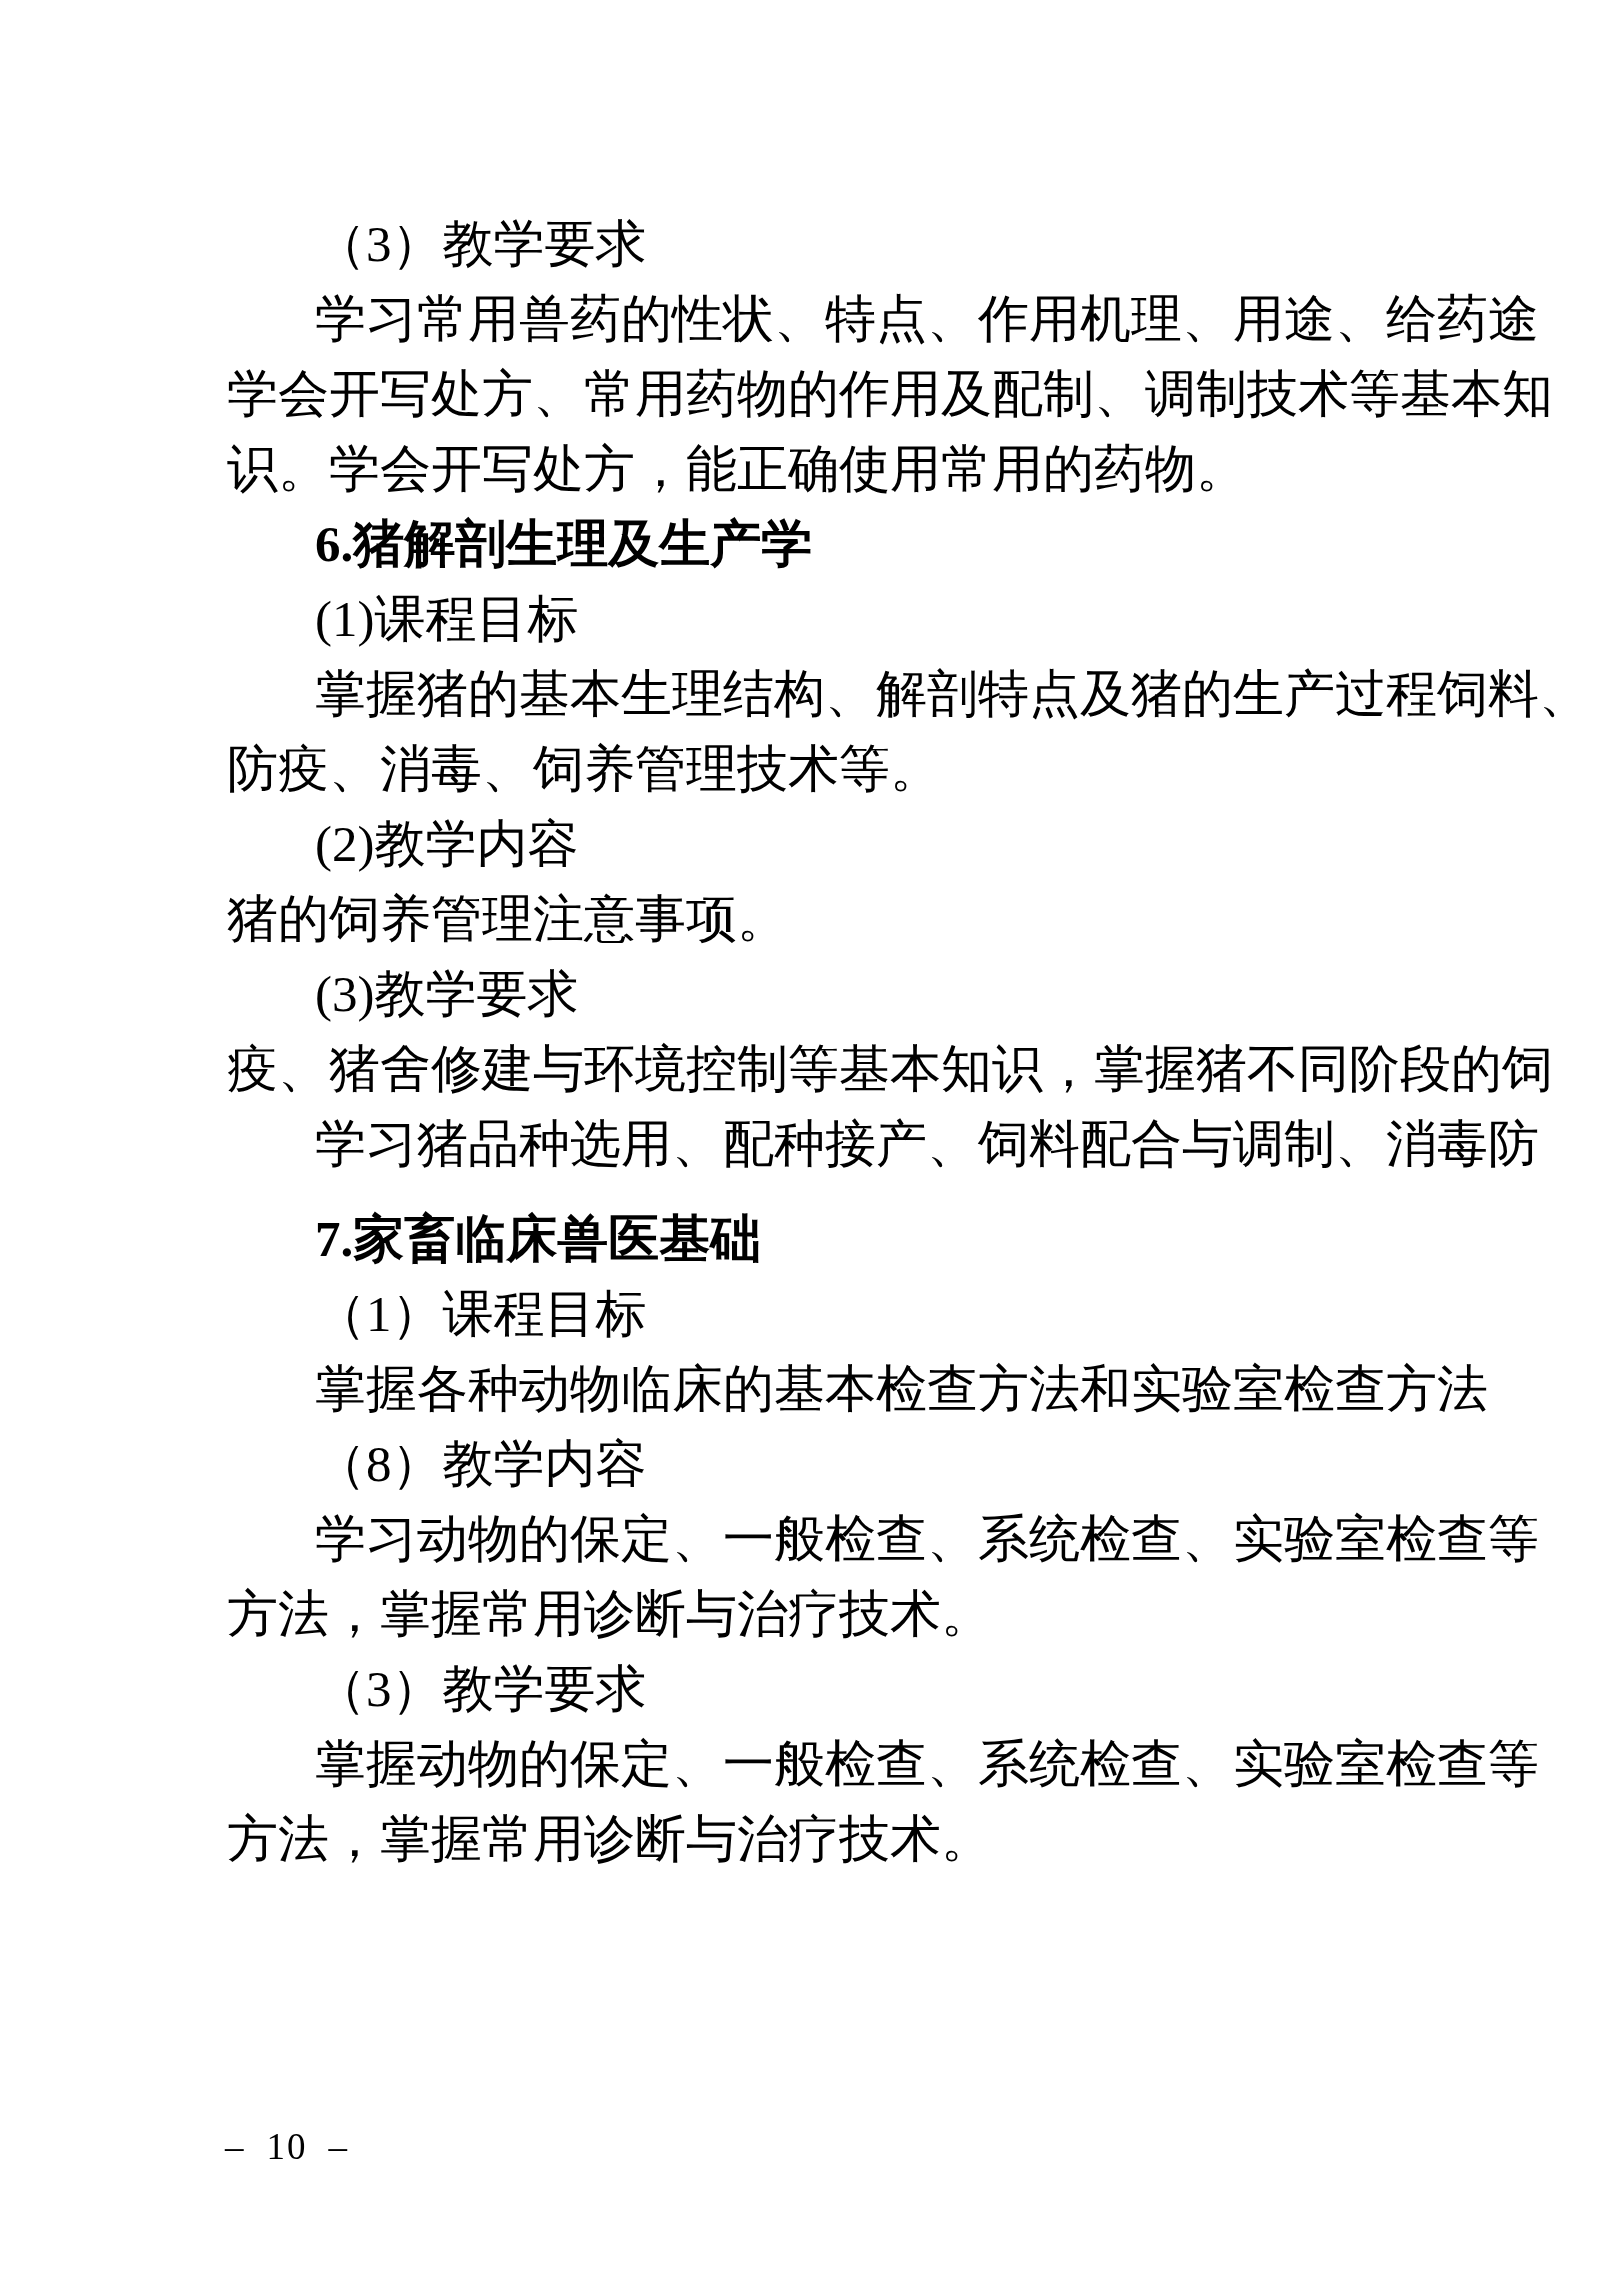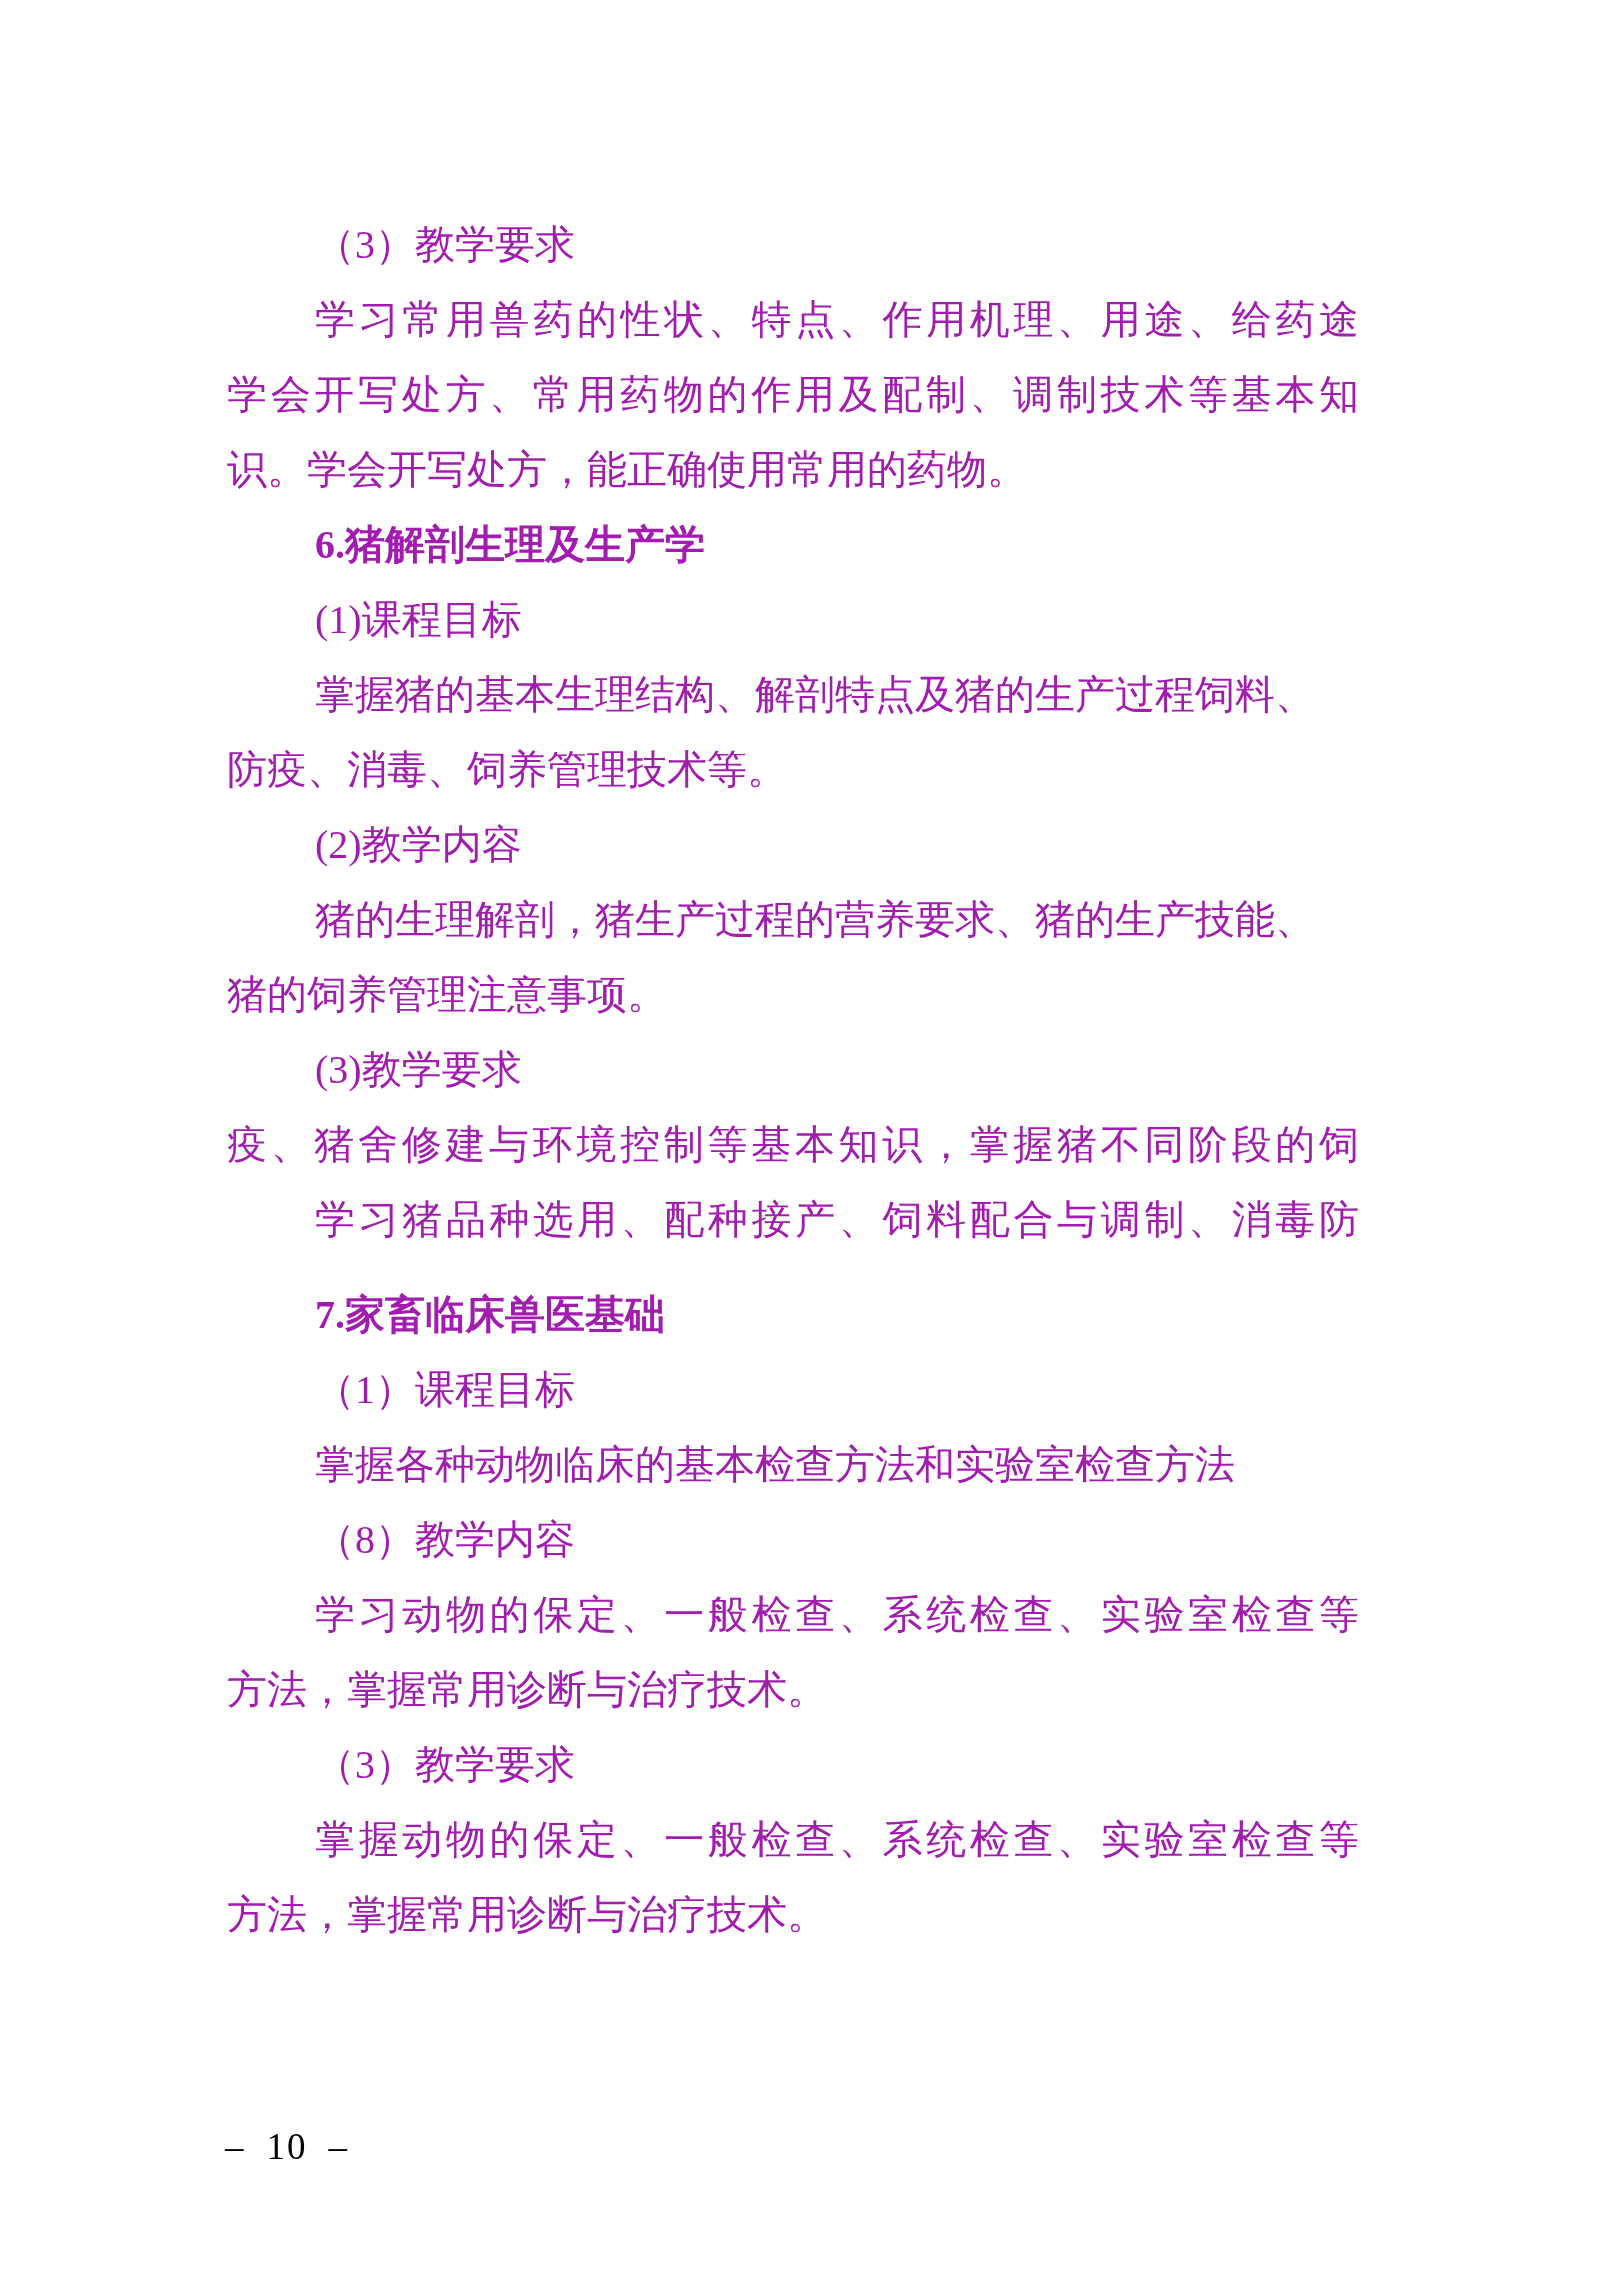"（3）教学要求" .line { color: #a21caf -> #000000; font-size: 40px -> 51px }
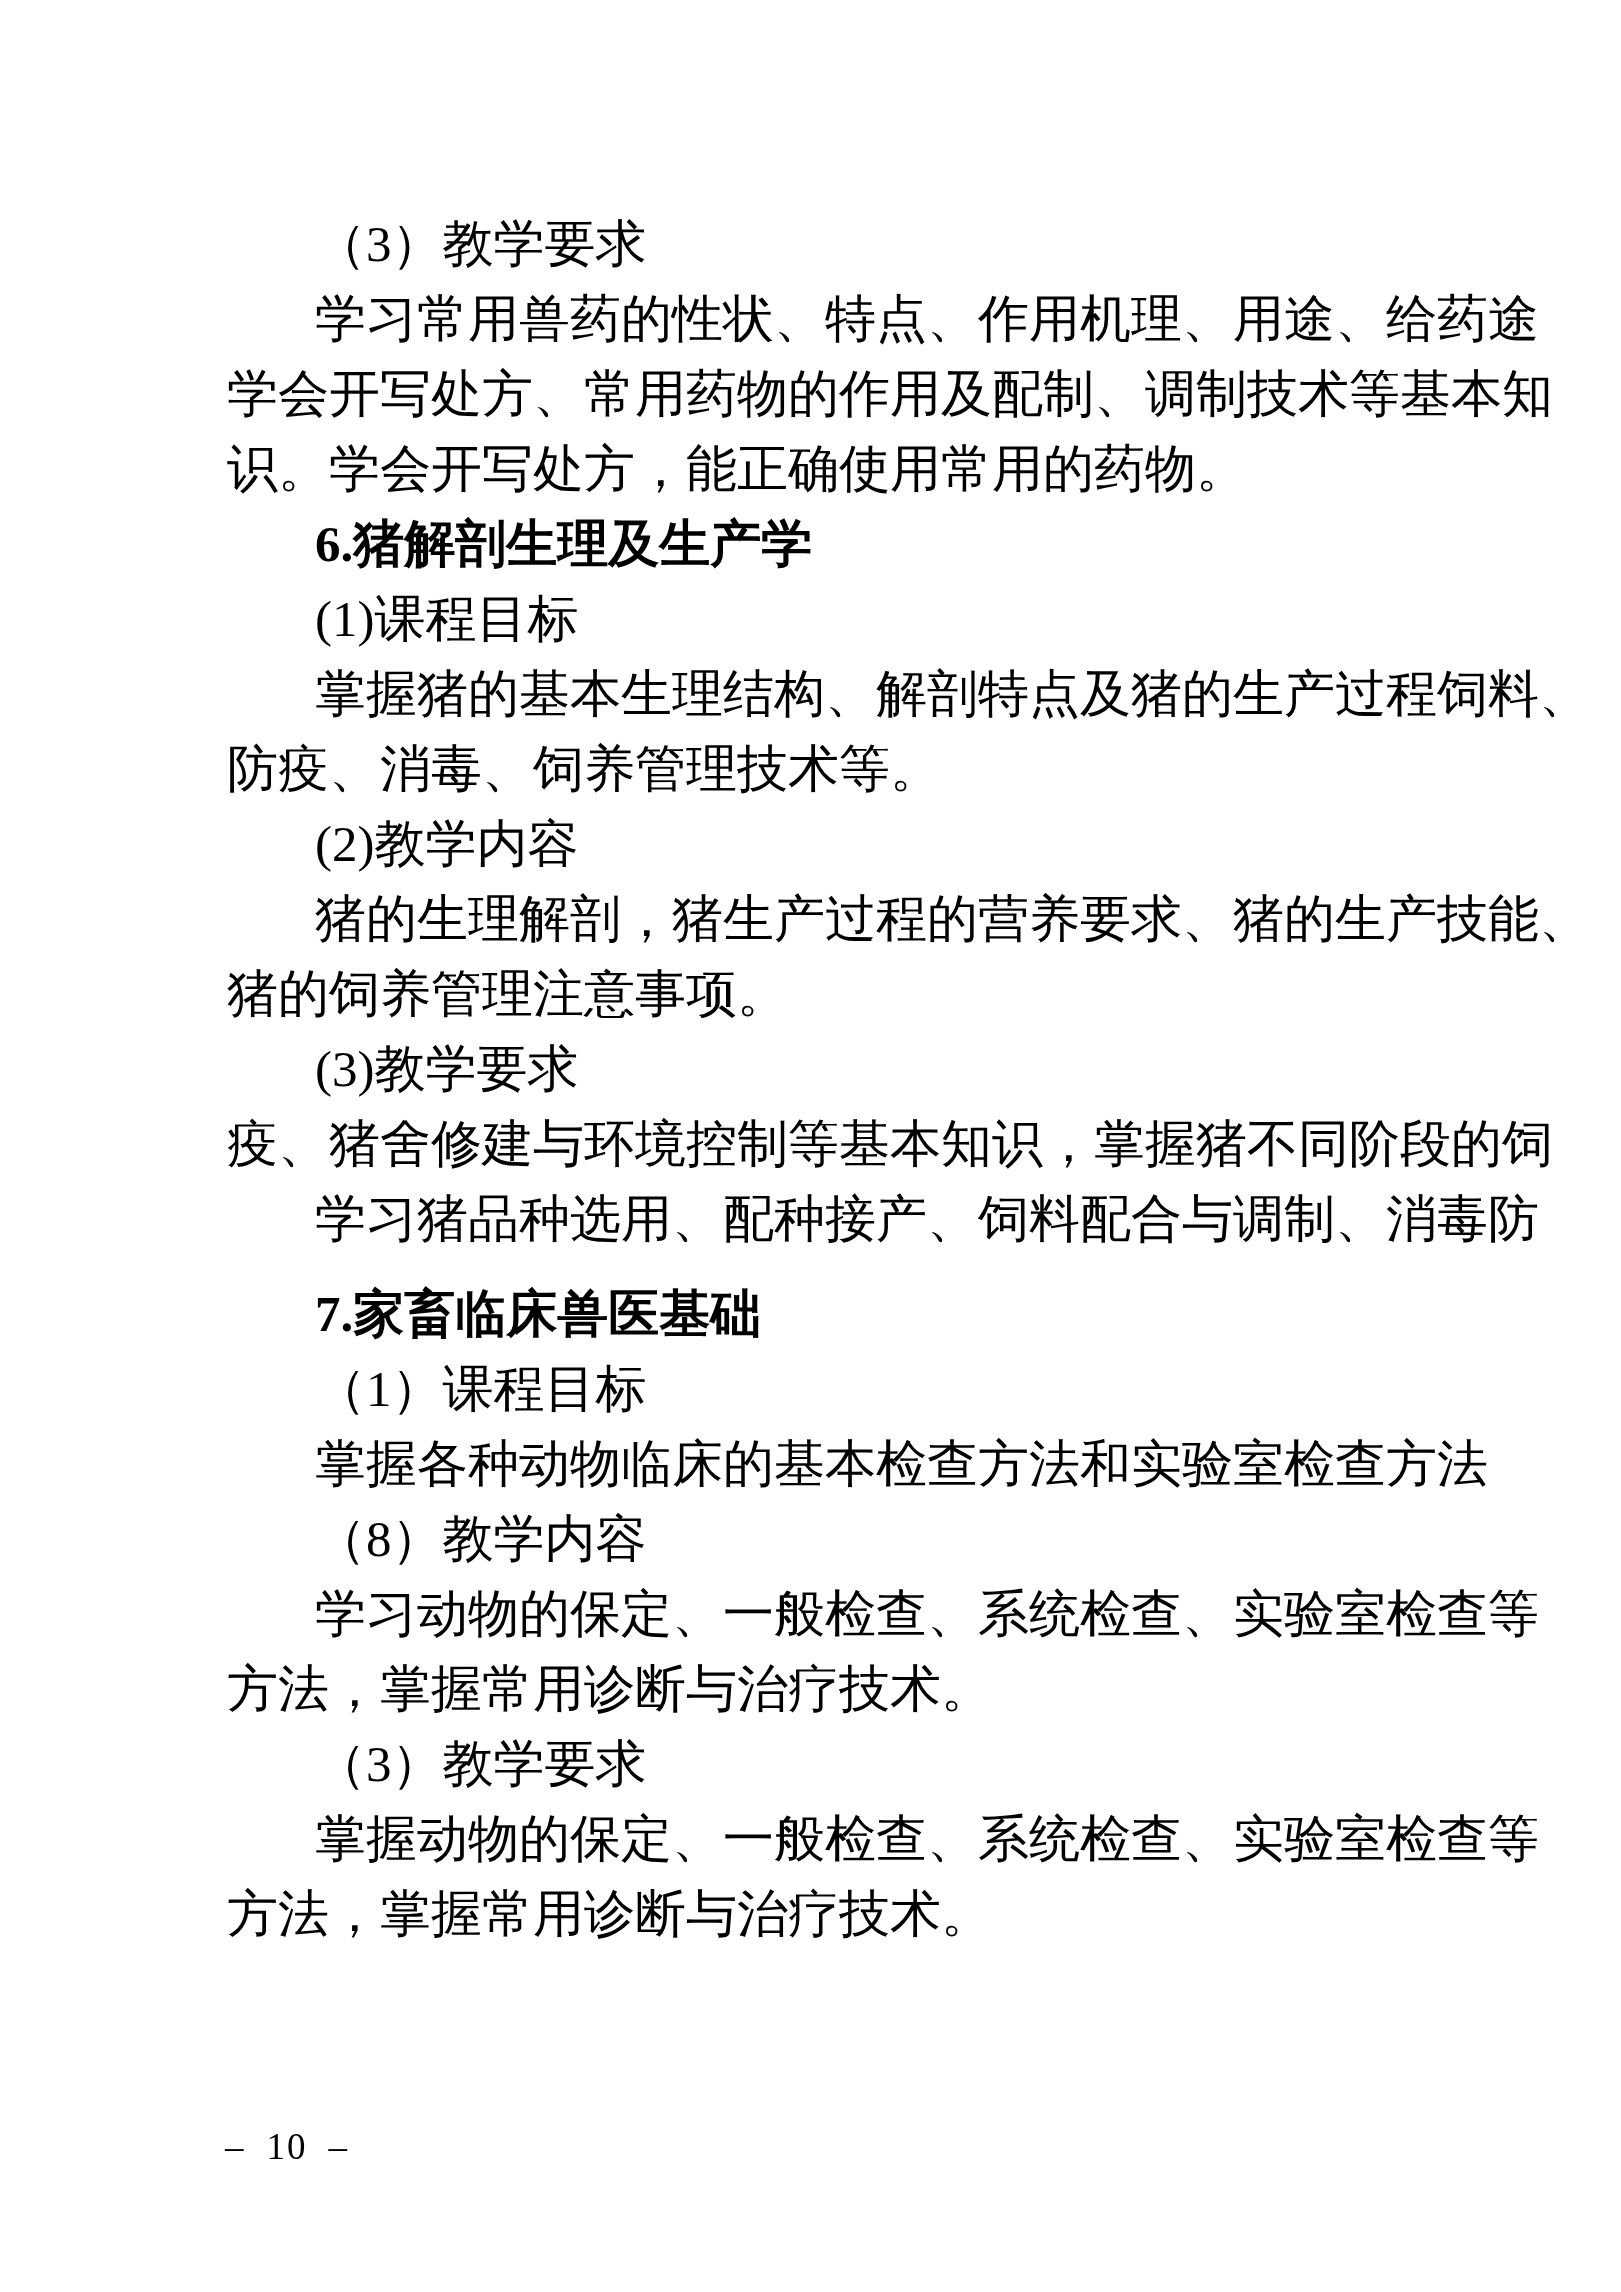"猪的生理解剖，猪生产过程的营养要求、猪的生产技能、" div.line { html: <div>猪的生理解剖，猪生产过程的营养要求、猪的生产技能、</div> -> none }
